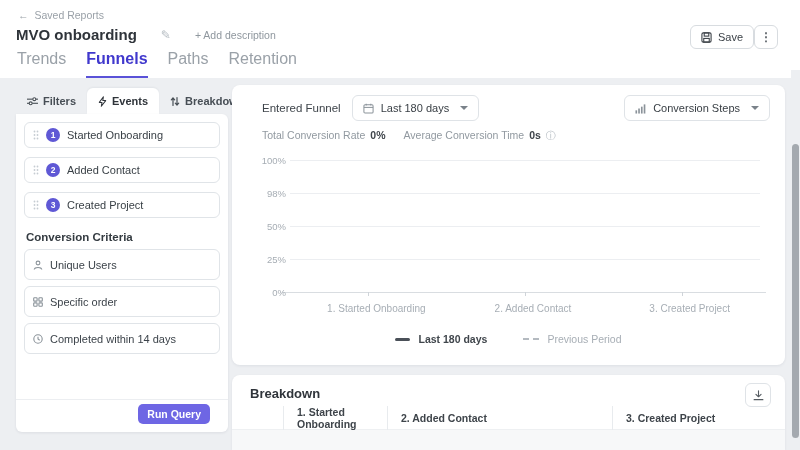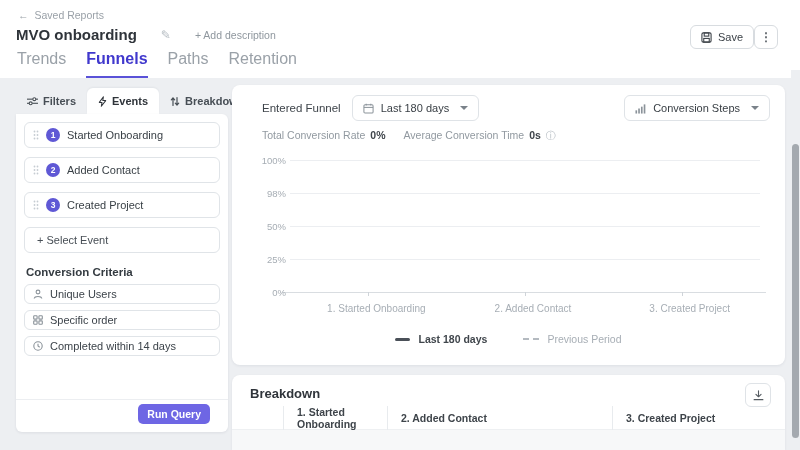"+ Select Event" div.pill { html: <div> <span>+ Select Event</span> </div> -> none }
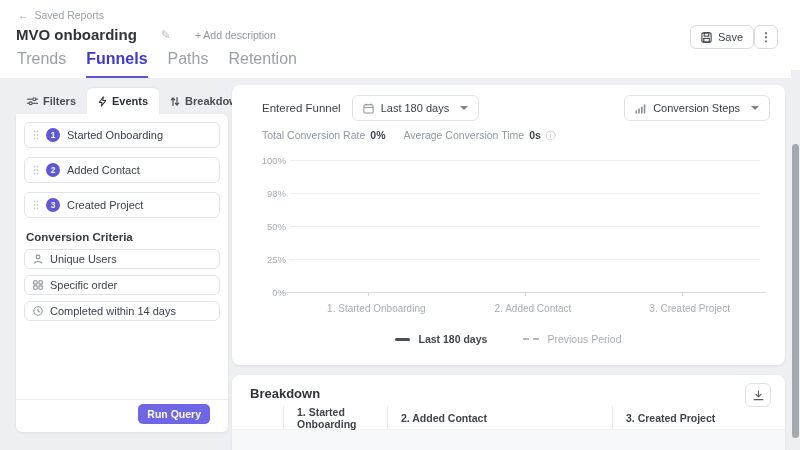"Unique Users" .pill.criteria { height: 20px -> 31px }
